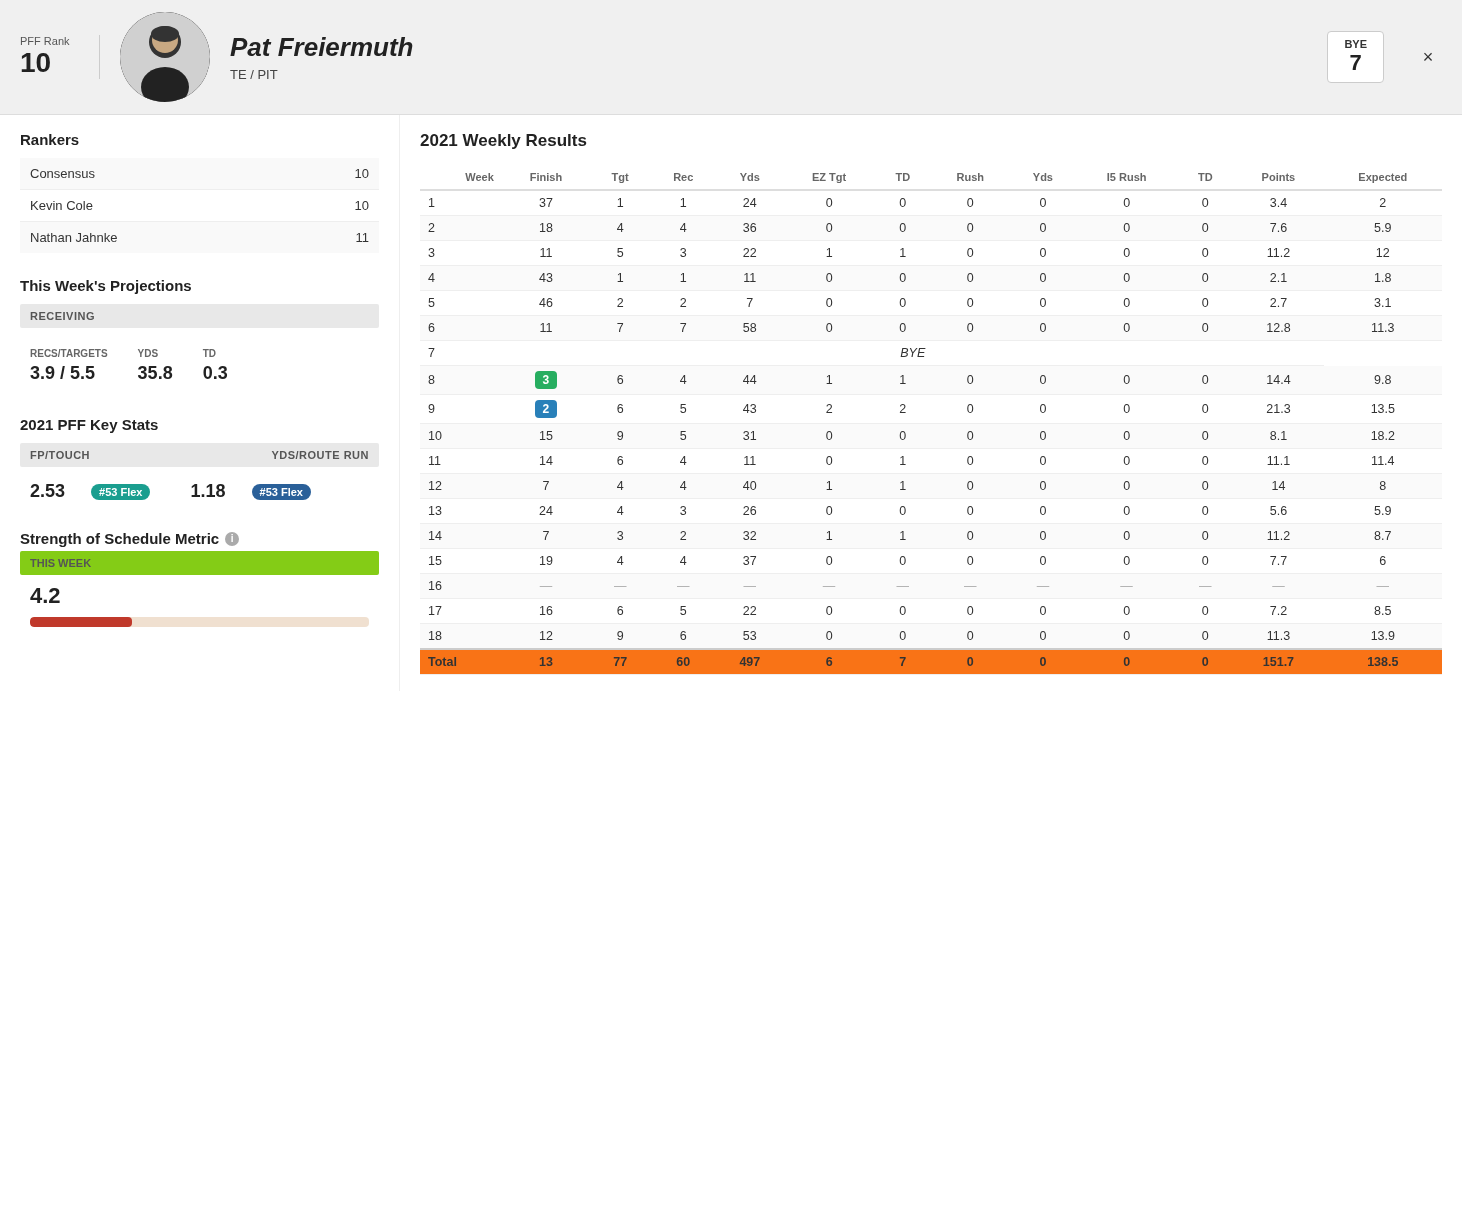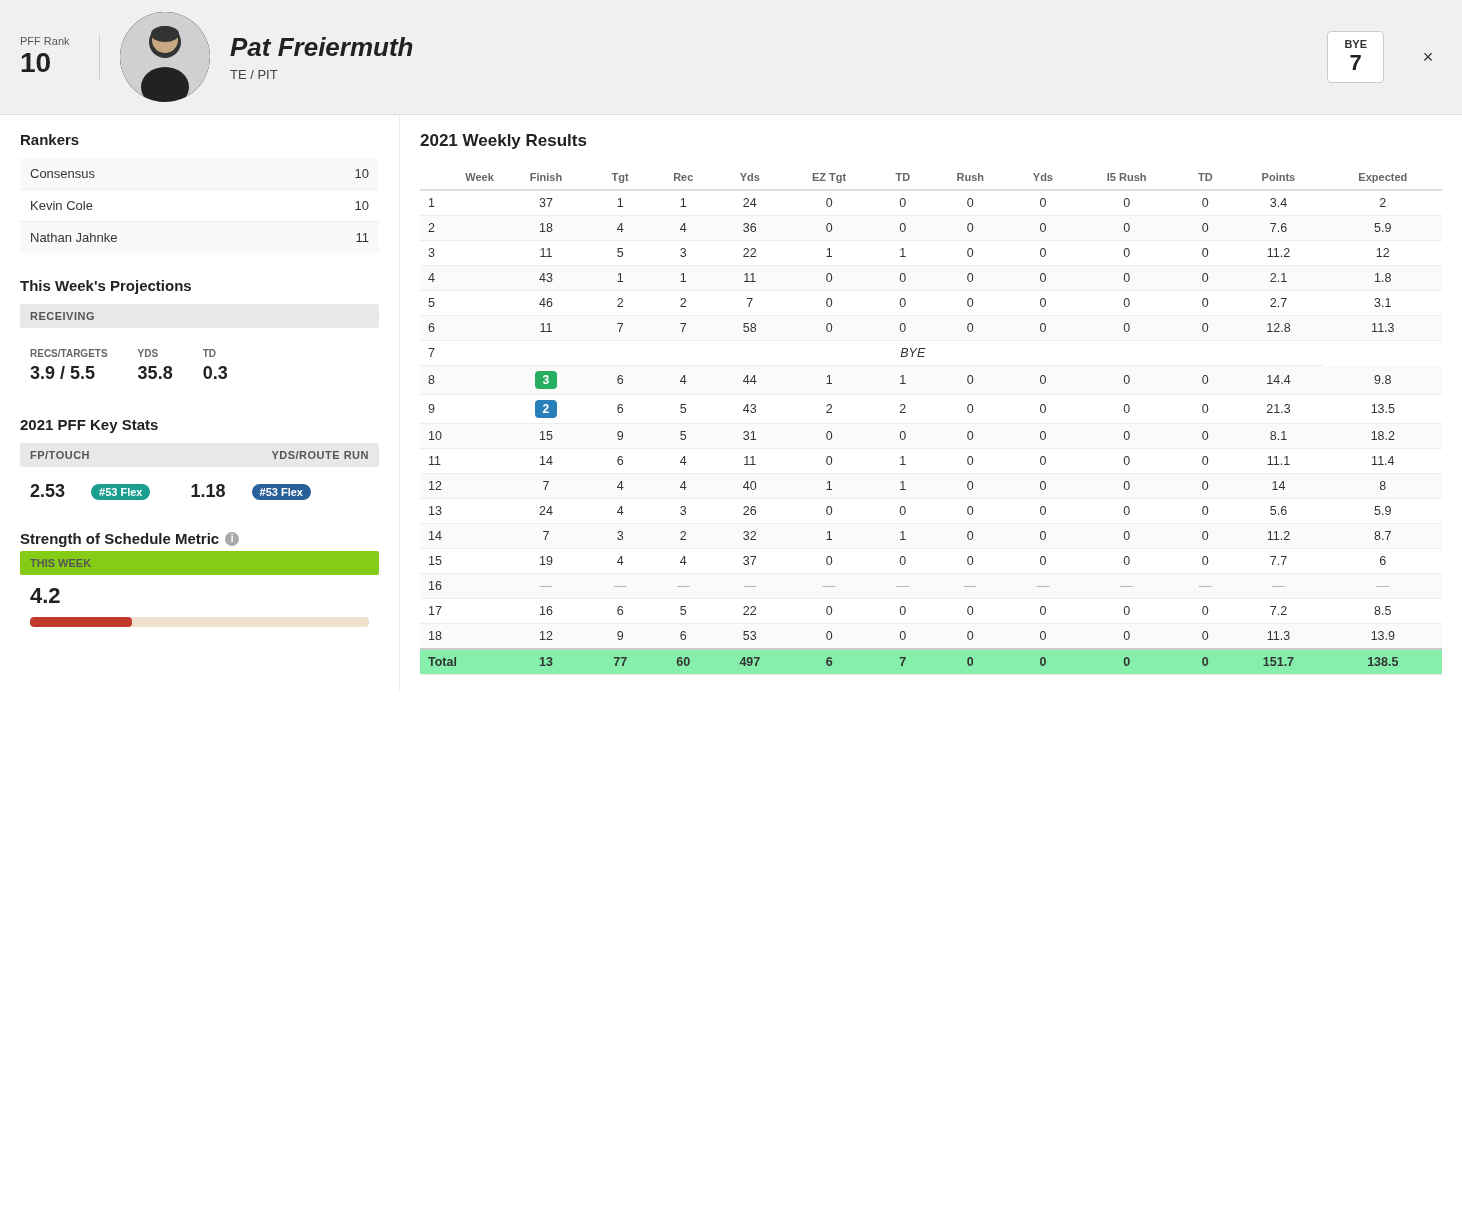"Total" .results-table tr:last-child td { background: #86efac -> #f97316 }
